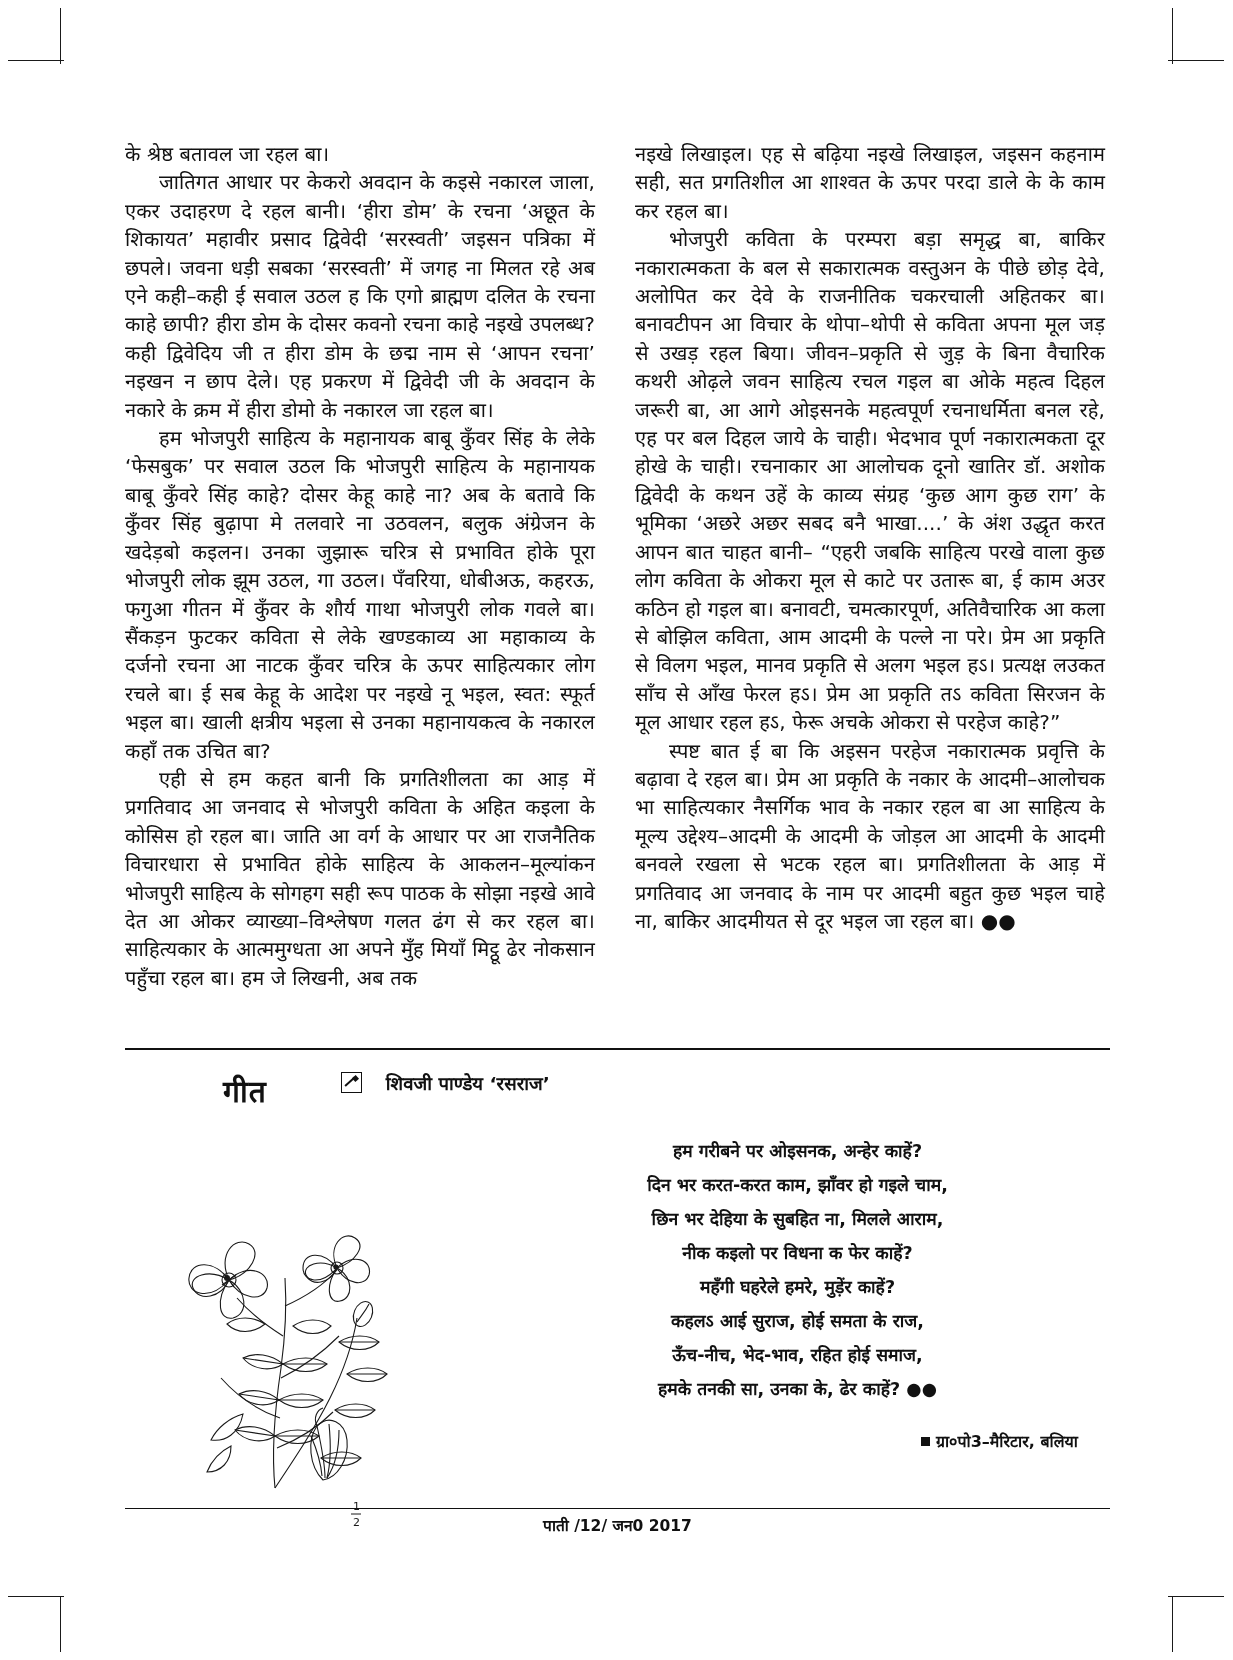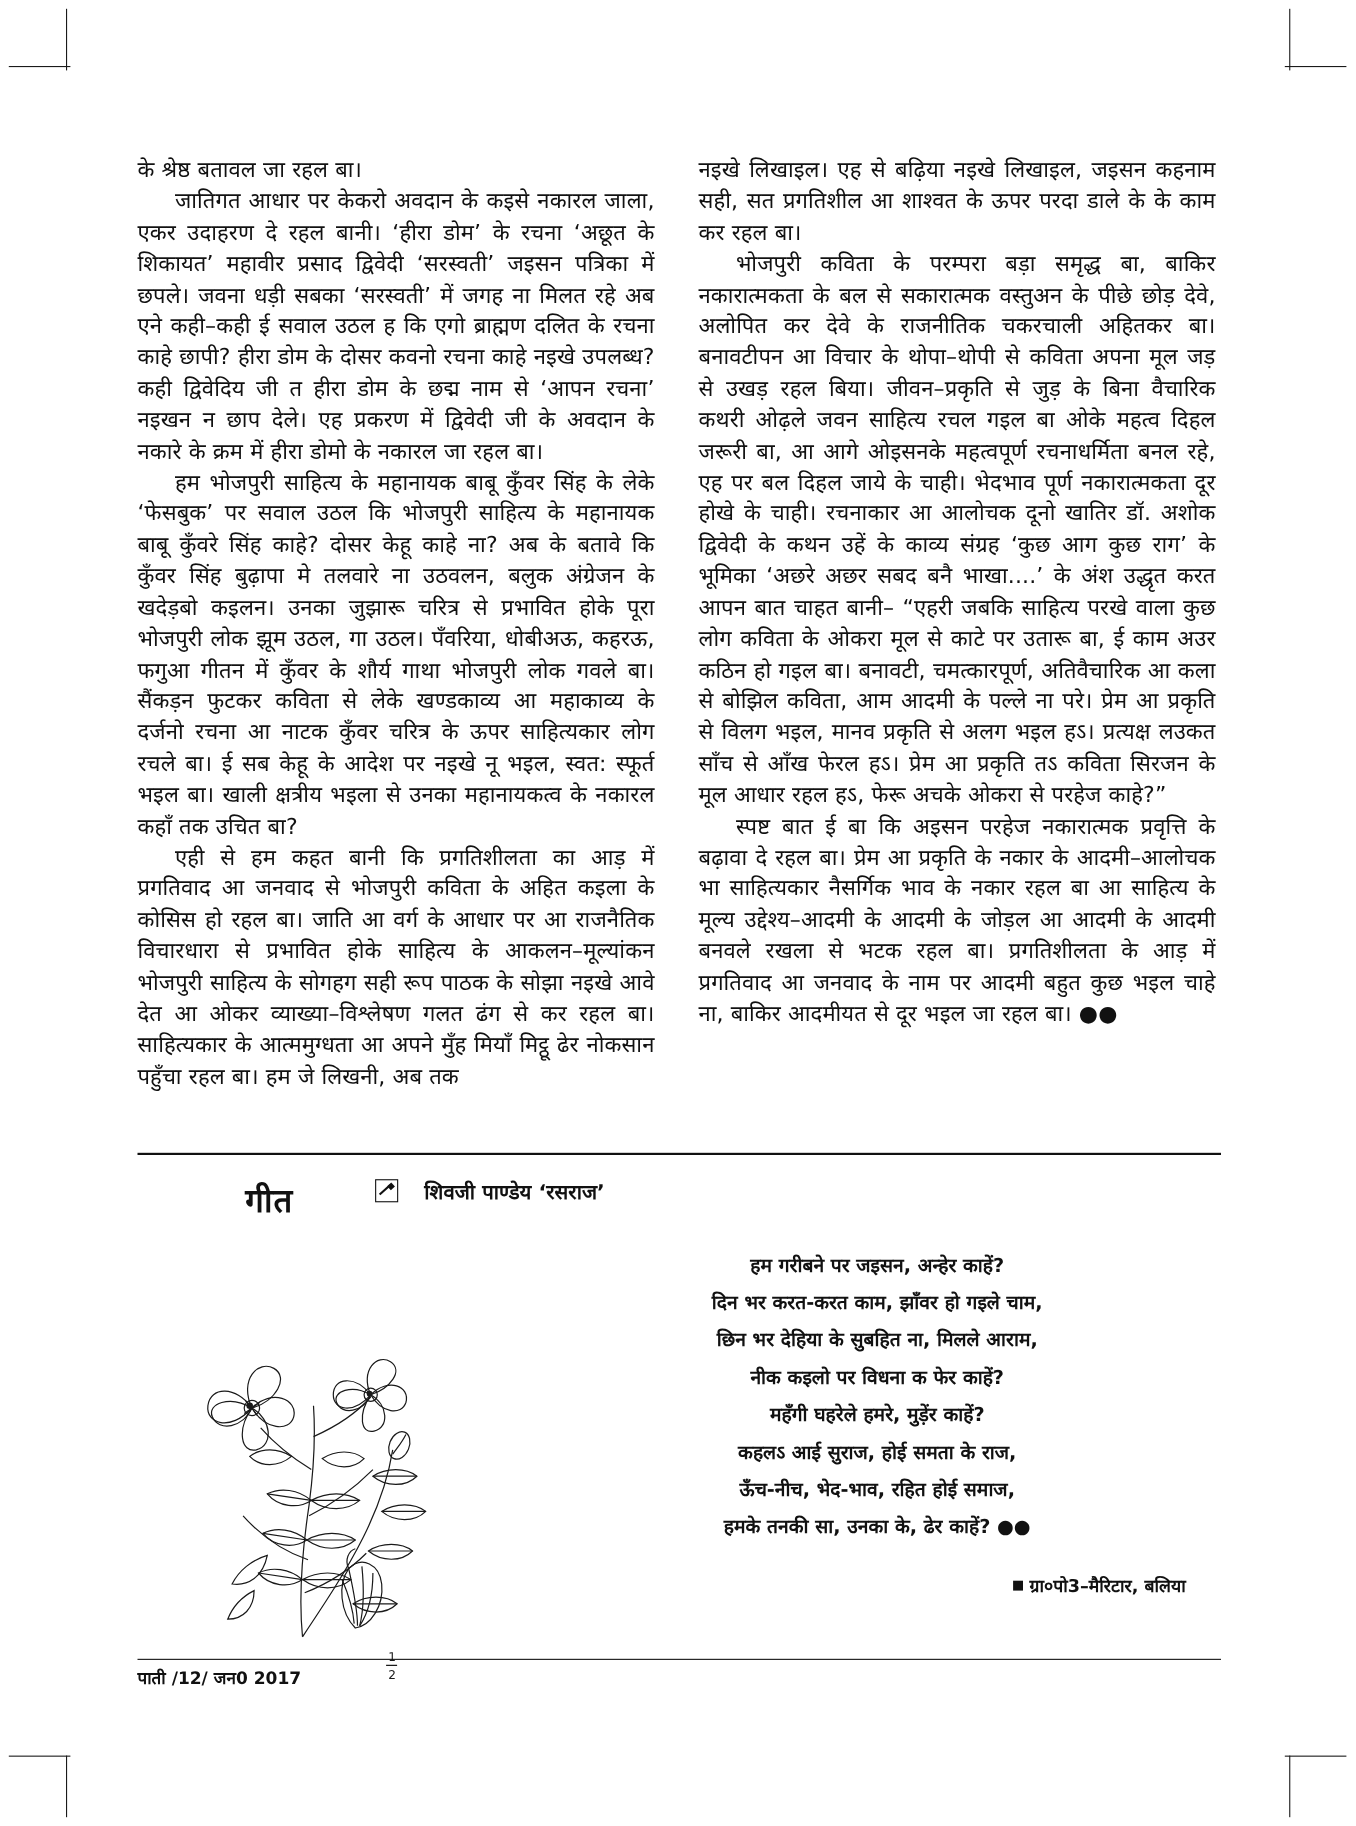"हम गरीबने पर जइसन, अन्हेर" div.ln { text: जइसन -> ओइसनक }
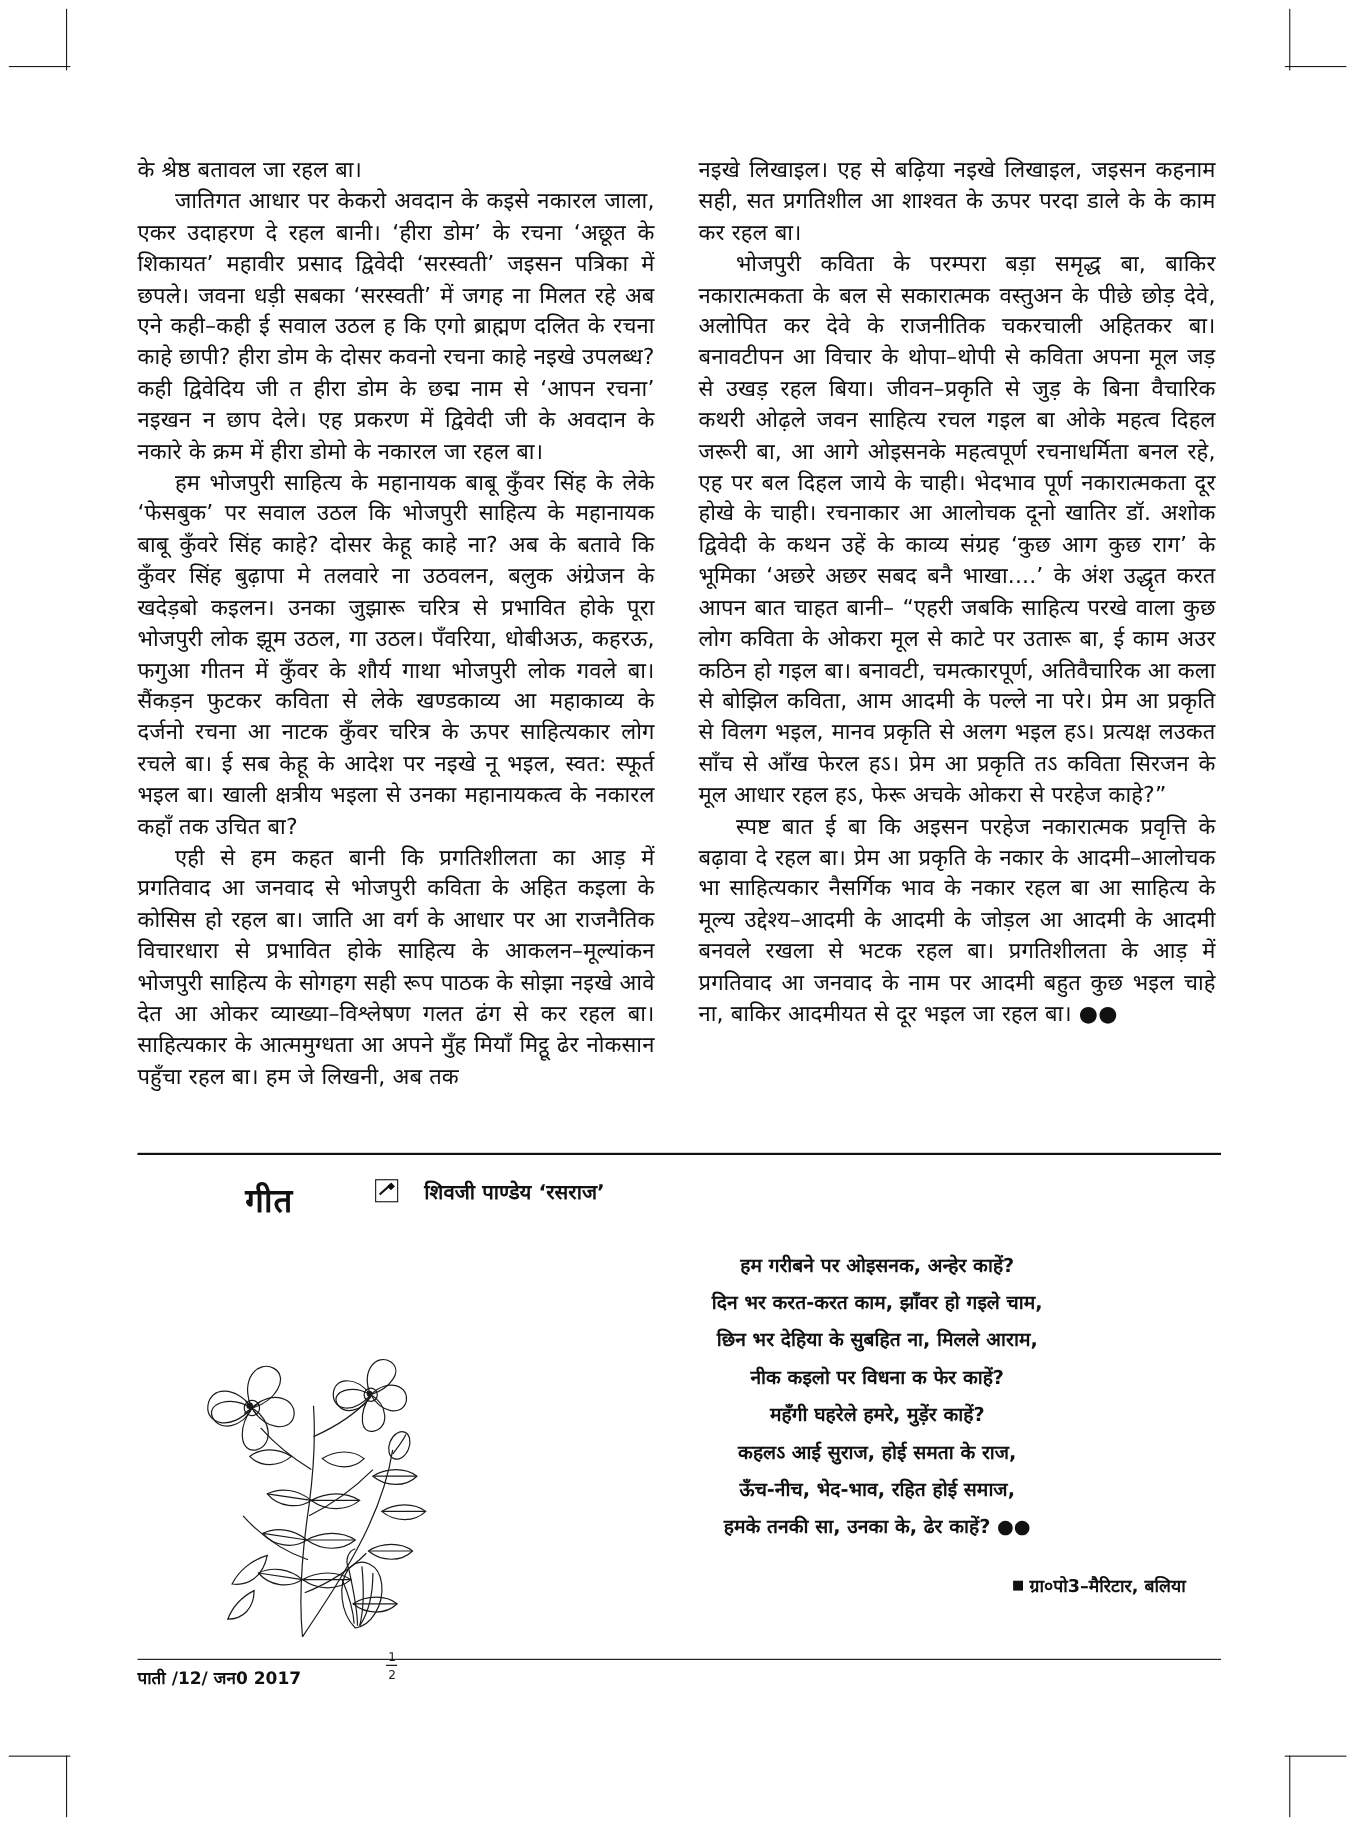"पाती /12/ जन0 2017" .footer { text-align: none -> center }
